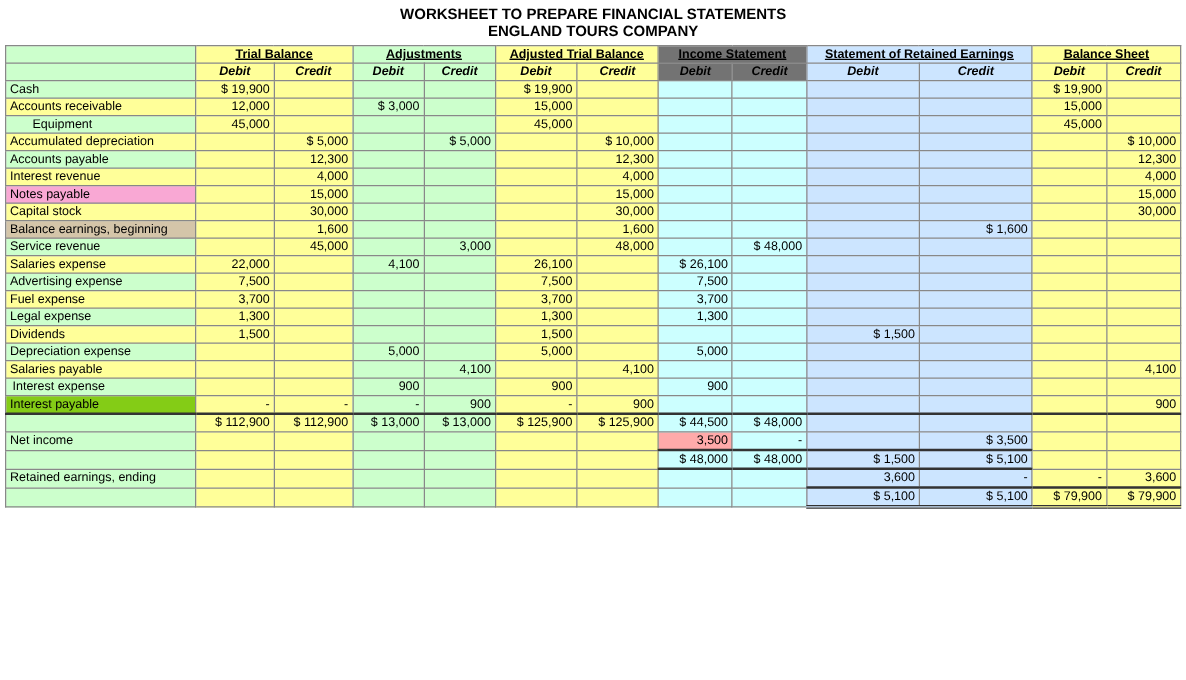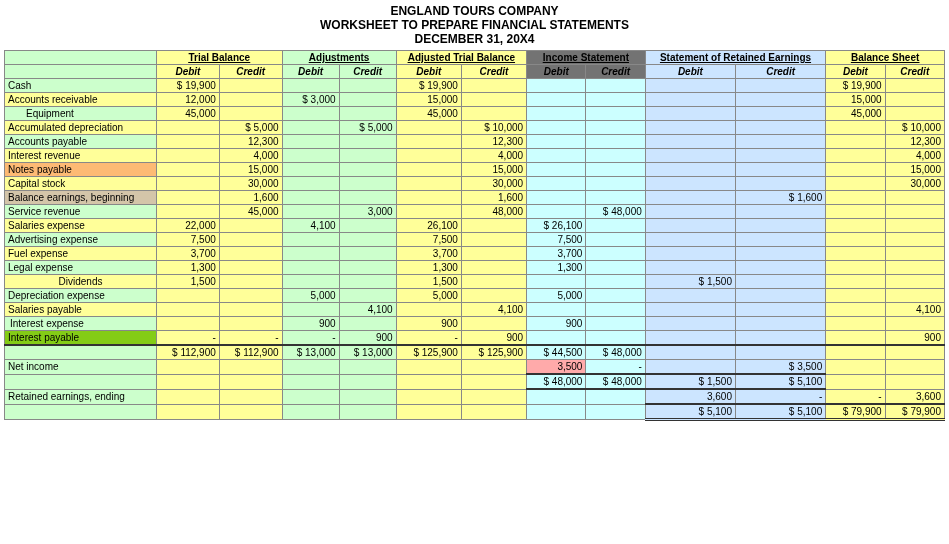"ENGLAND TOURS COMPANY" div { order: before "WORKSHEET TO PREPARE FINANCIAL" -> after "WORKSHEET TO PREPARE FINANCIAL" }
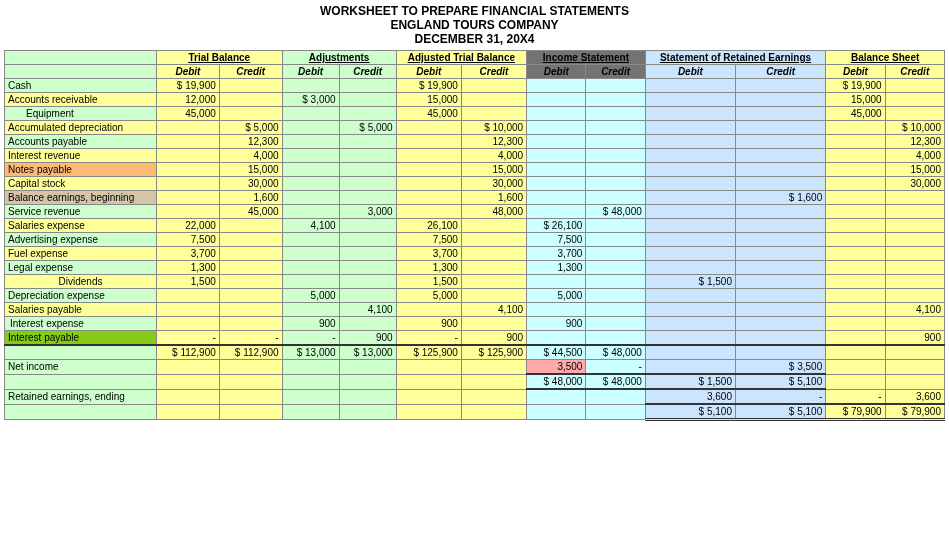"DECEMBER 31, 20X4" div { html: <div>DECEMBER 31, 20X4</div> -> none }
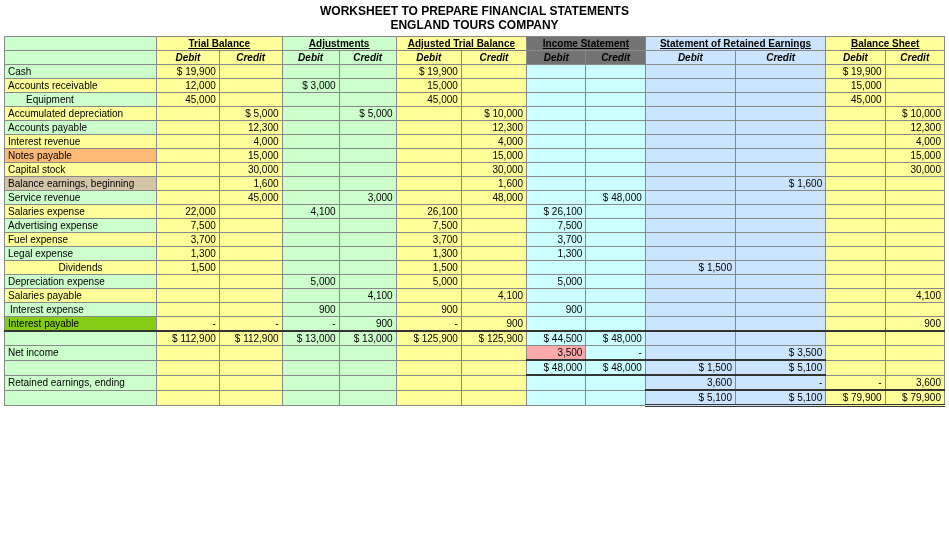"Notes payable" td { background: #fdba74 -> #f9a8d4 }
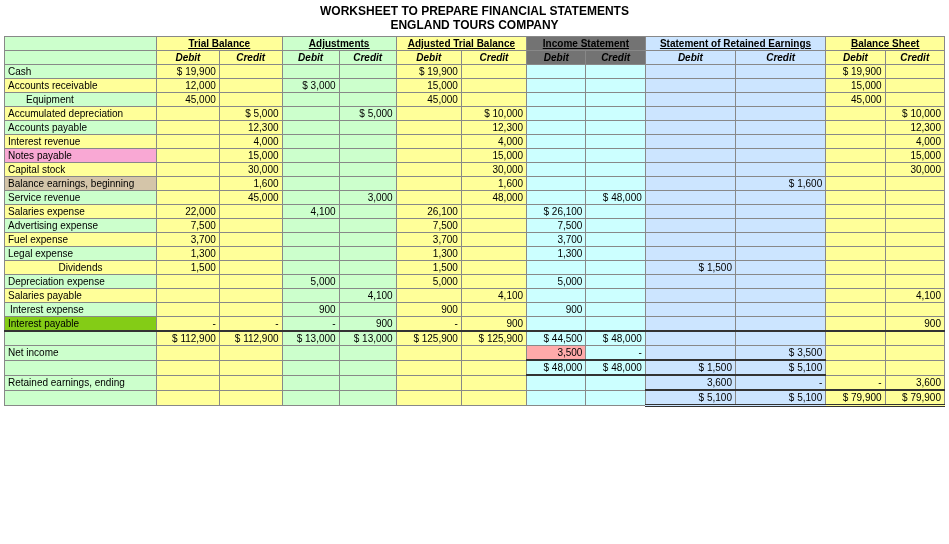"Dividends" td { text-align: center -> left }
